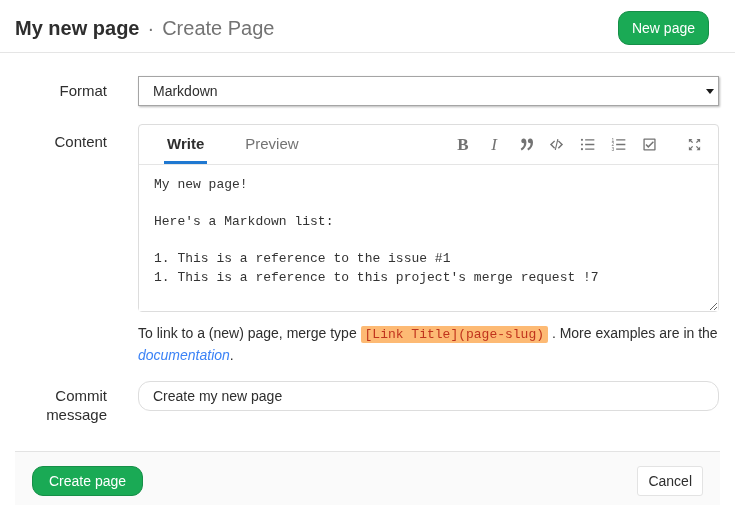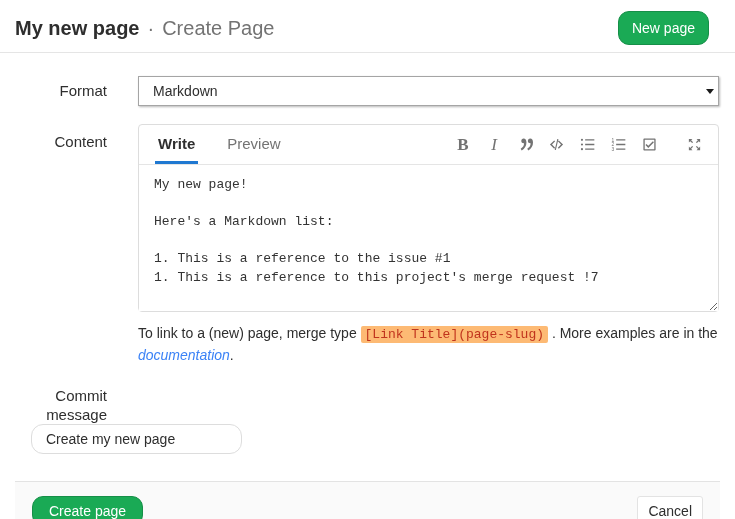"Write" .md-tab { margin-left: none -> 9px }
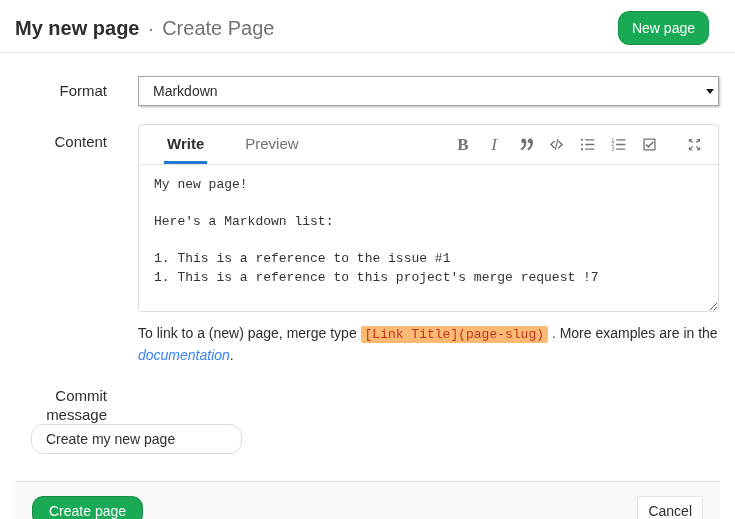"Commit message" .row-commit { flex-direction: column -> none }
